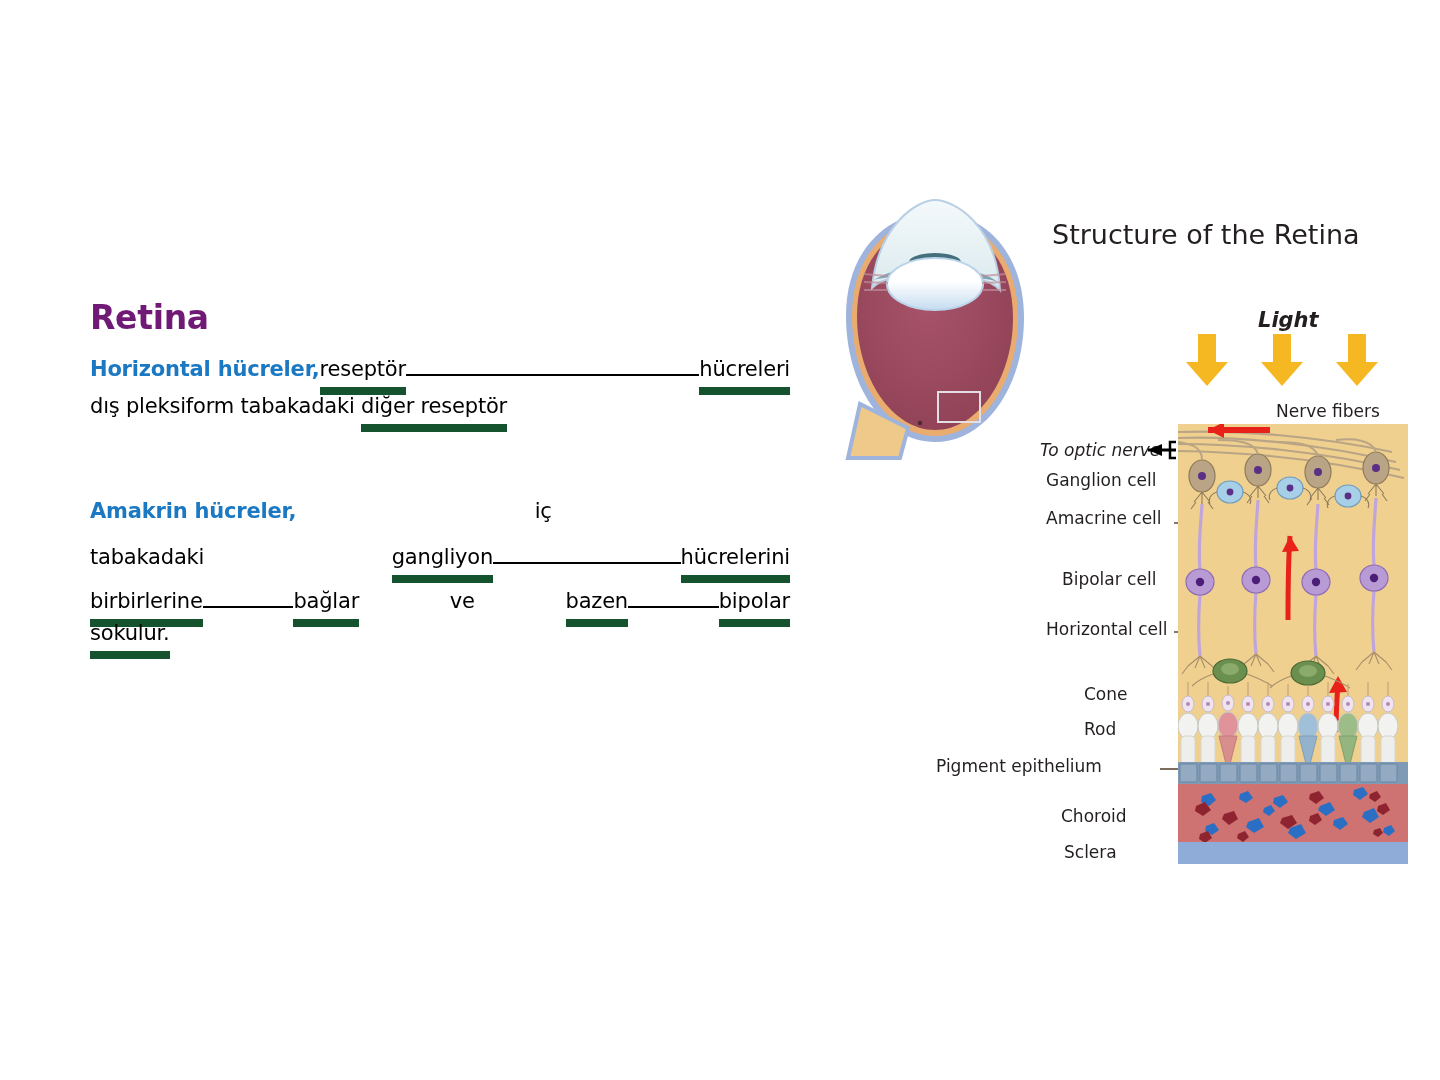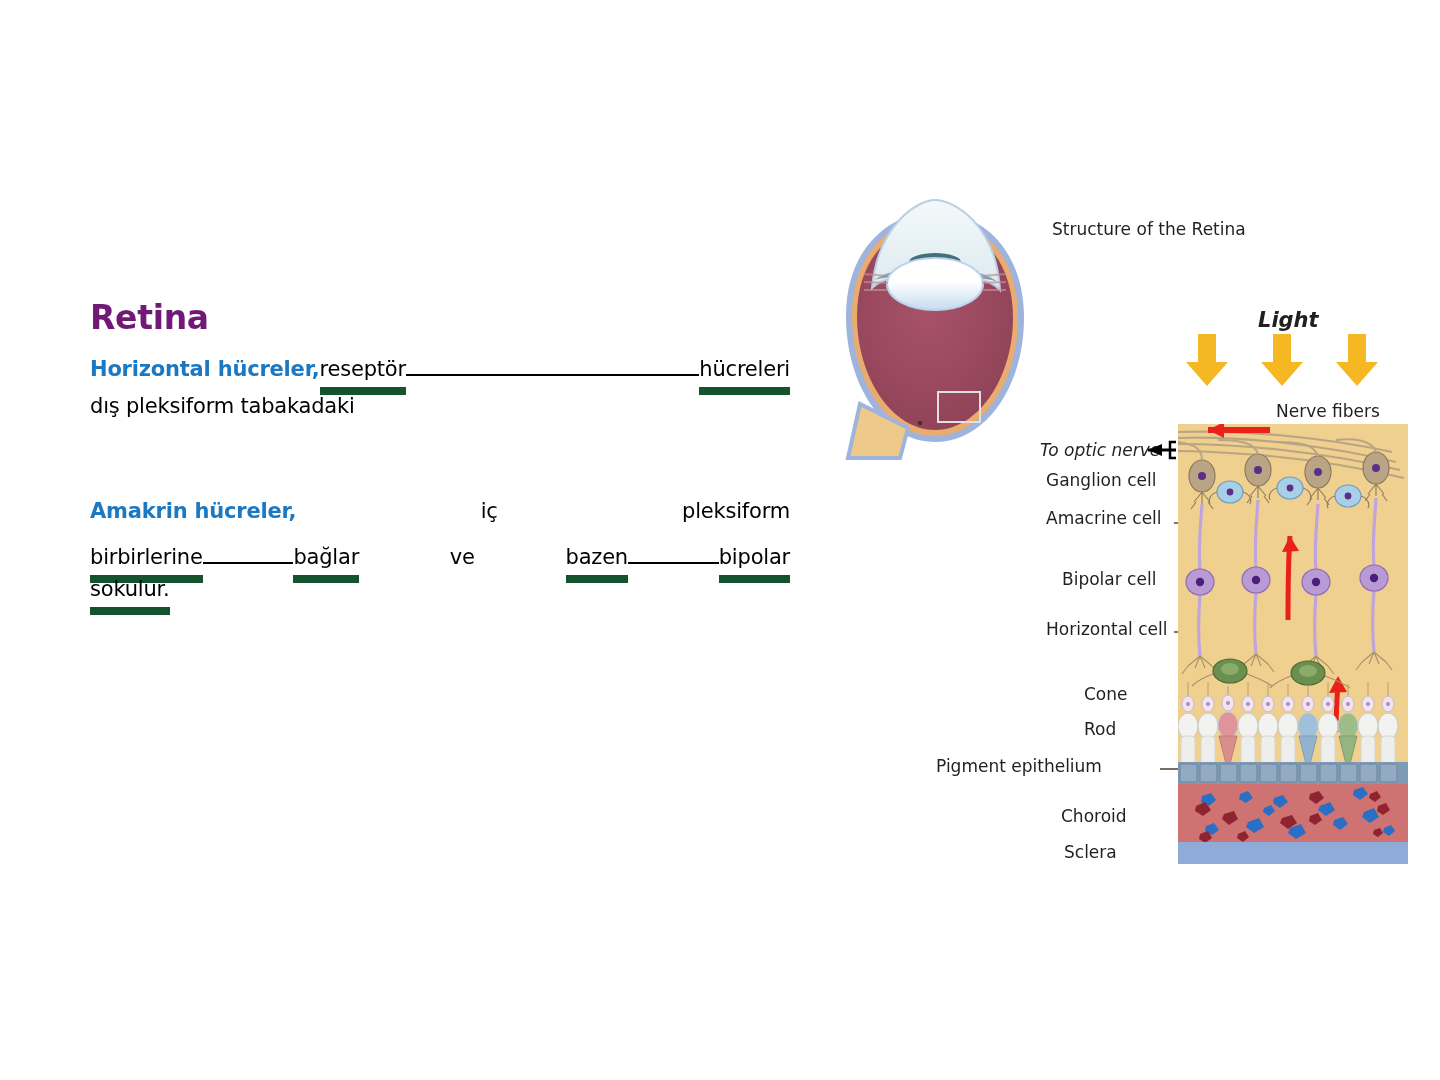"Structure of the Retina" .retina-title { font-size: 17px -> 27px }
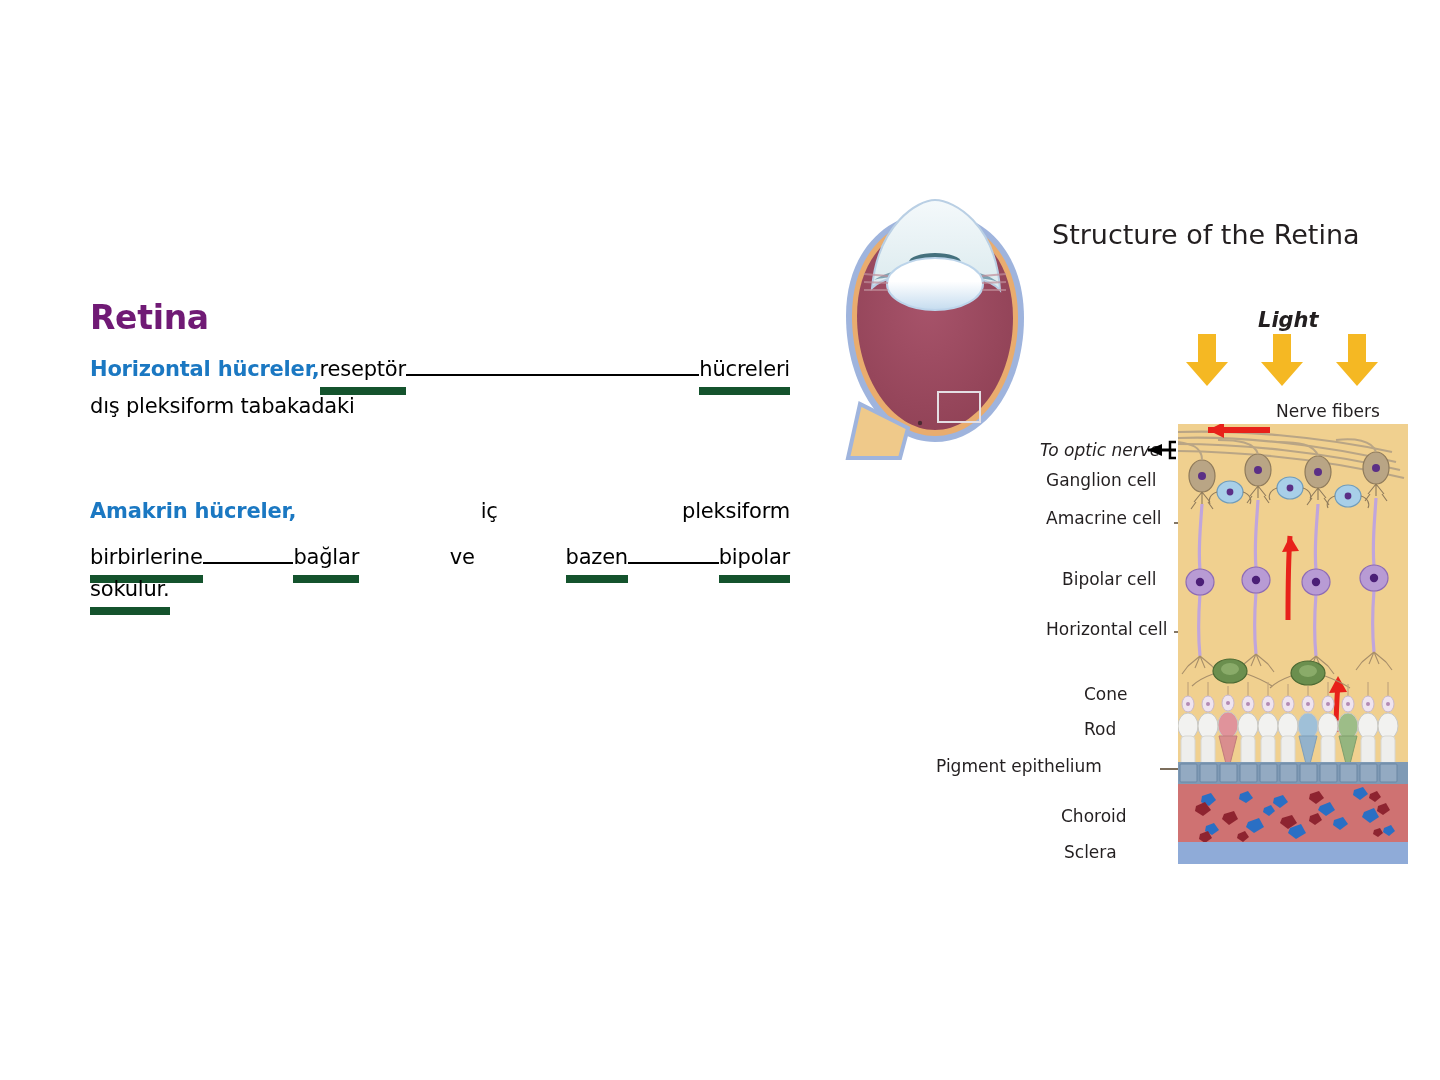"diğer reseptör" span.w { html: none -> <span>diğer reseptör</span> }
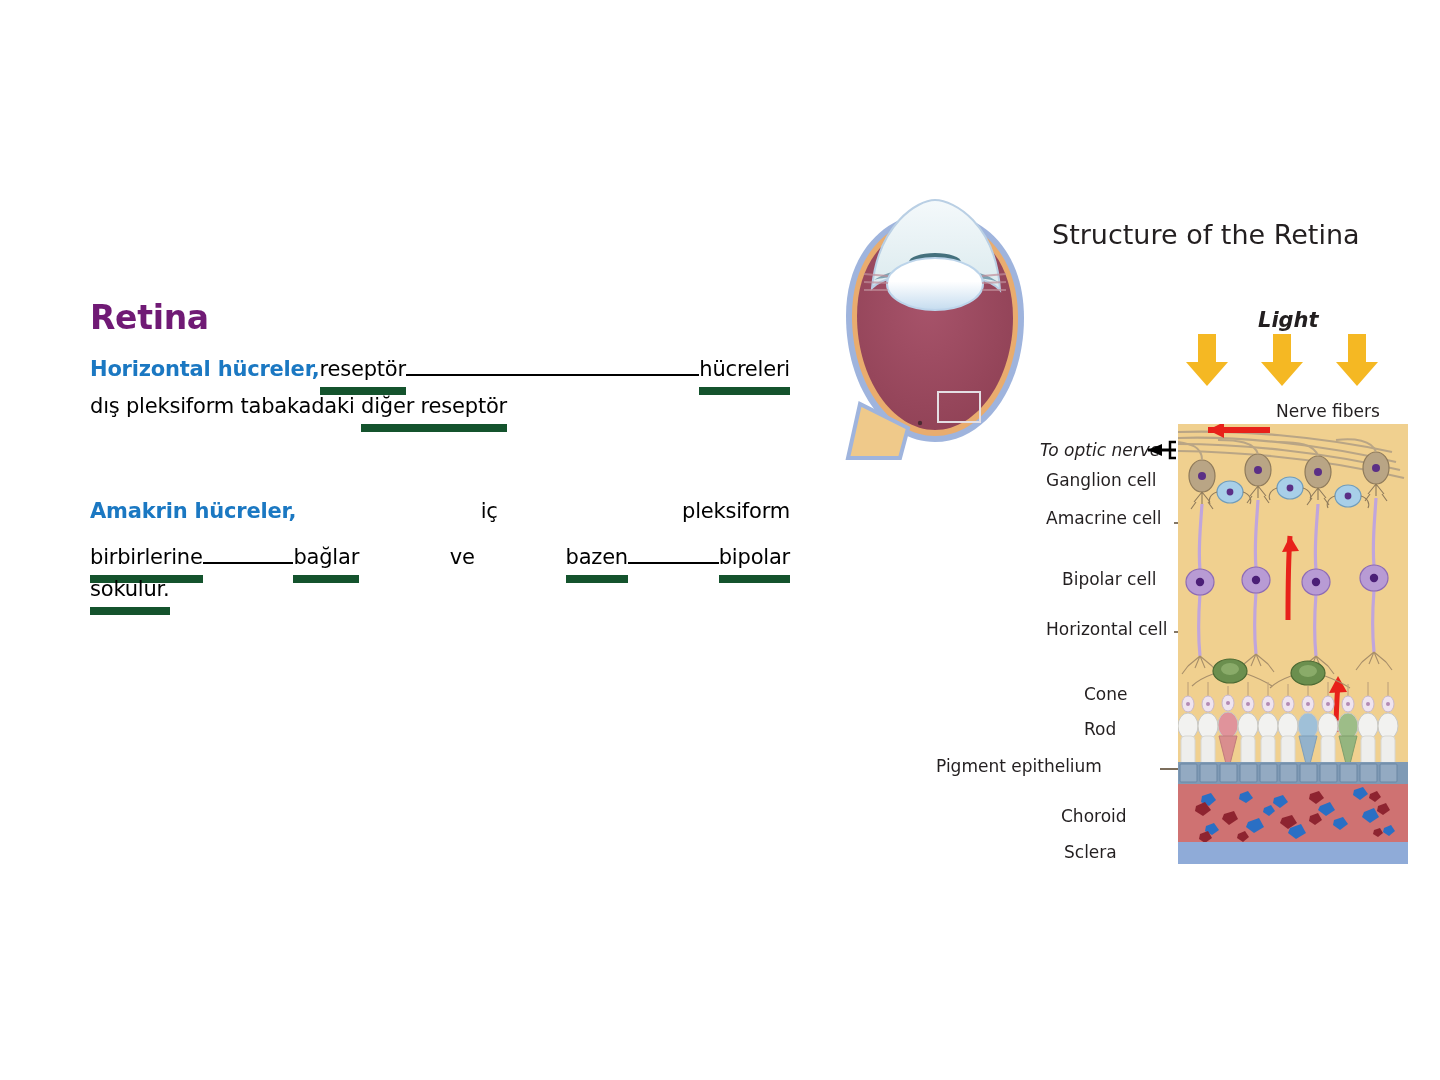"pleksiform" span.w { html: <span>pleksiform</span> -> none }
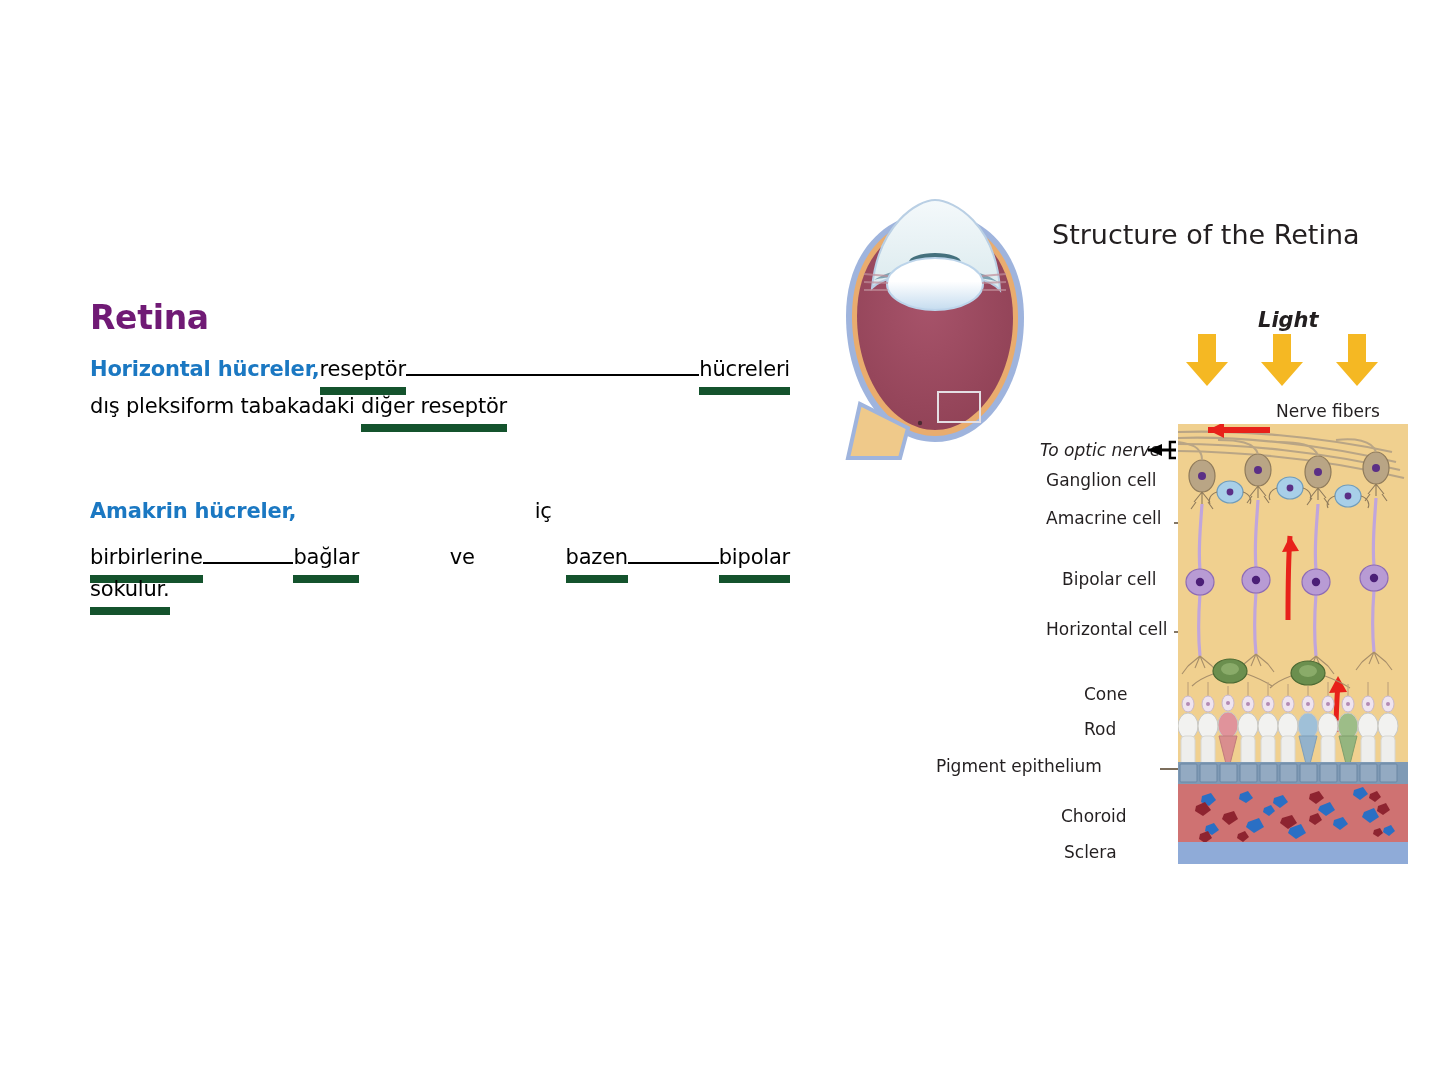"tabakadaki" div.jline { html: none -> <div> <span>tabakadaki</span> <span></span> <span>gangliyon</span> <span></span> <span>hücrelerini</span> </div> }
